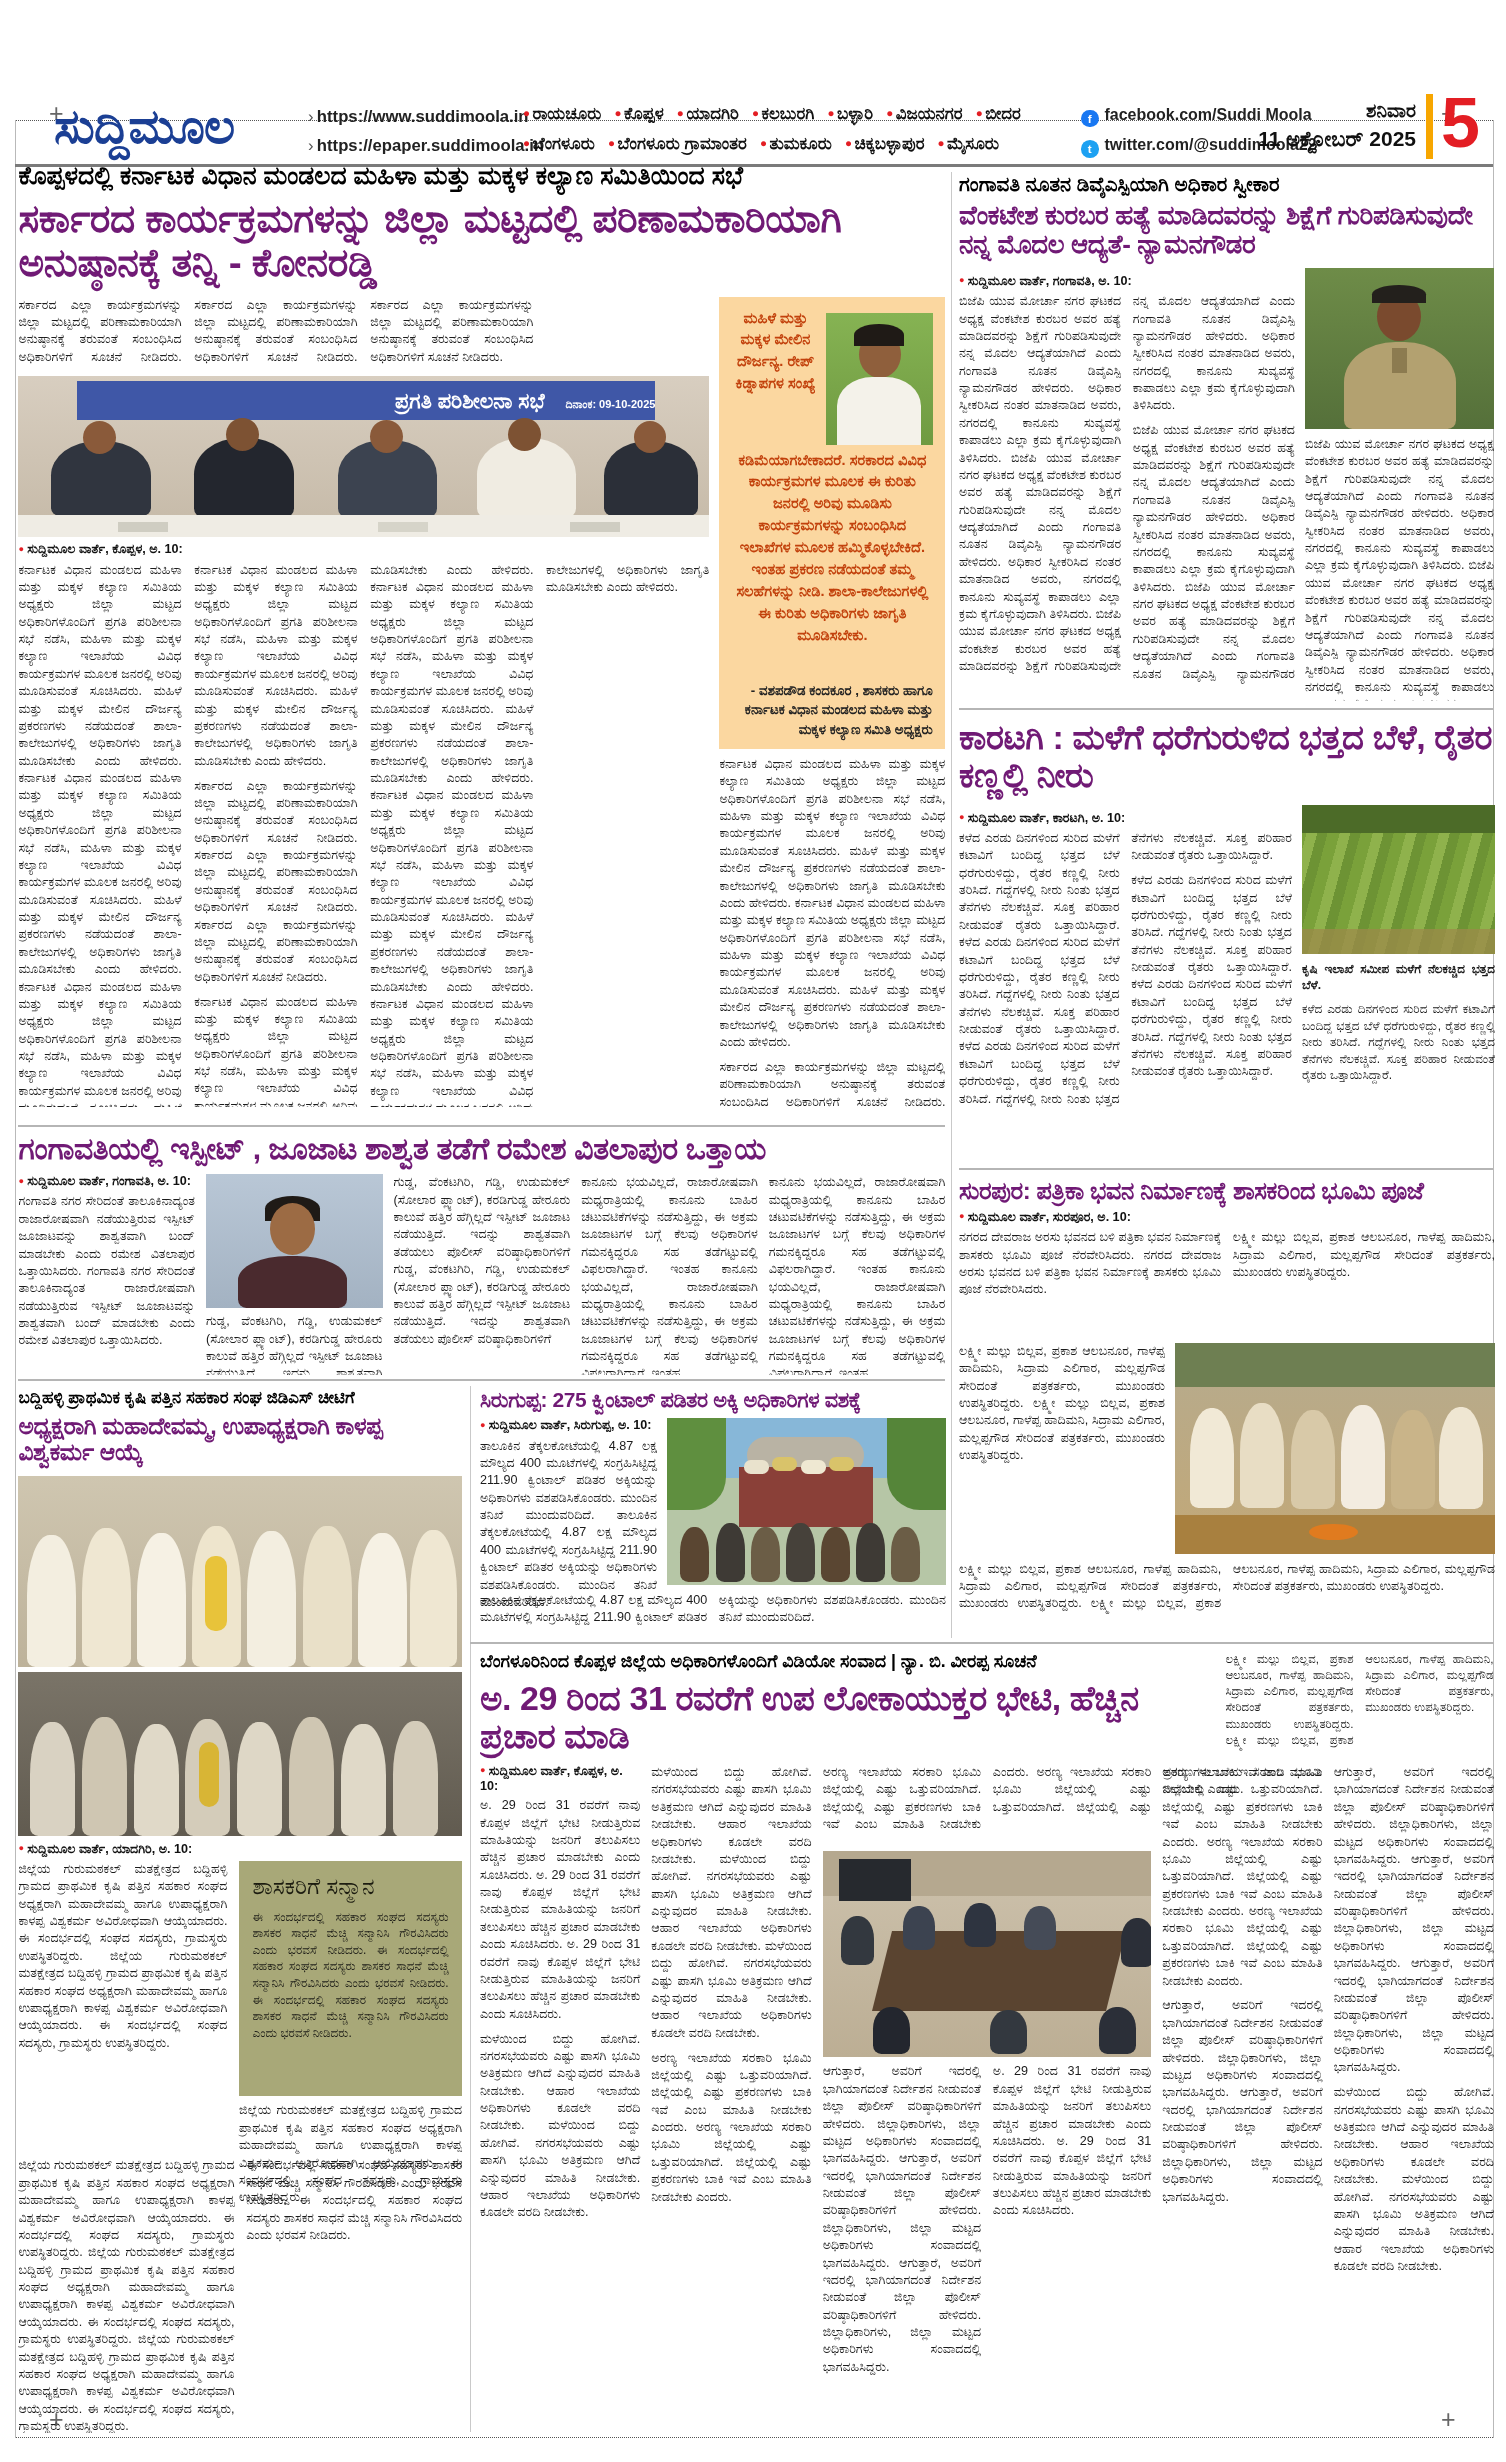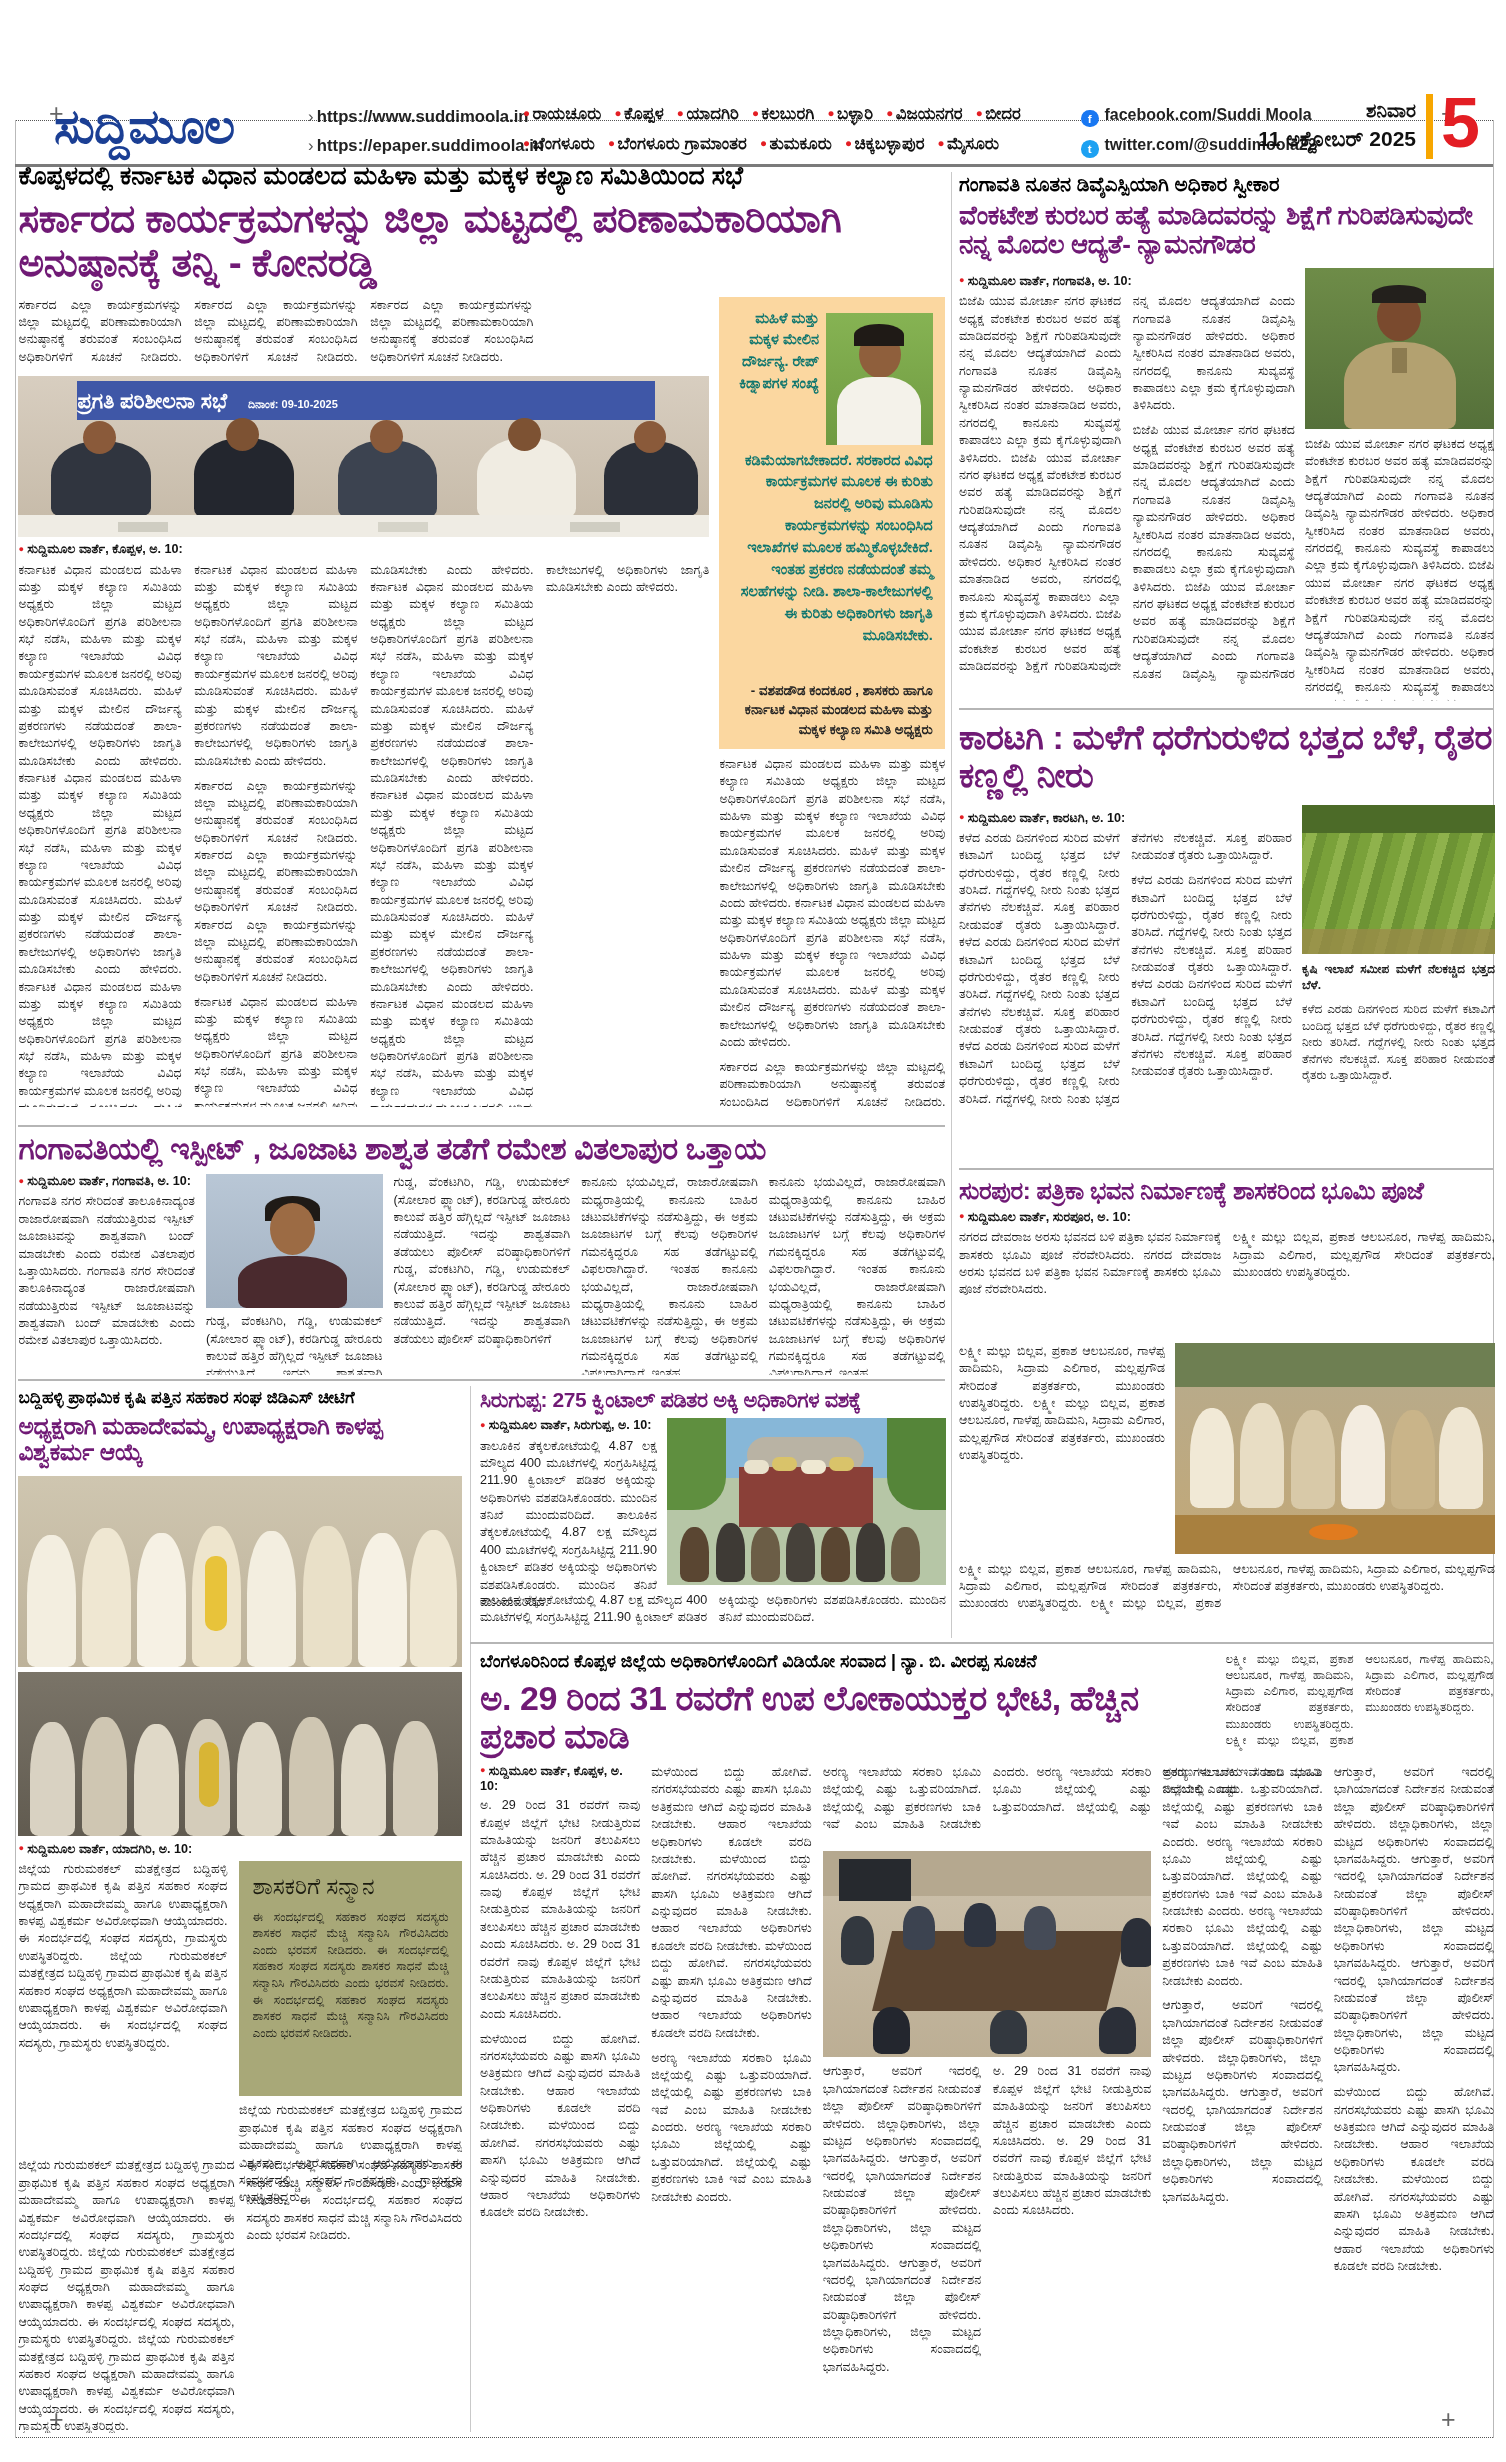"ಮಹಿಳೆ ಮತ್ತು ಮಕ್ಕಳ ಮೇಲಿನ ದೌರ್ಜನ್ಯ." .qbox { color: #0f766e -> #c2410c; text-align: right -> center }
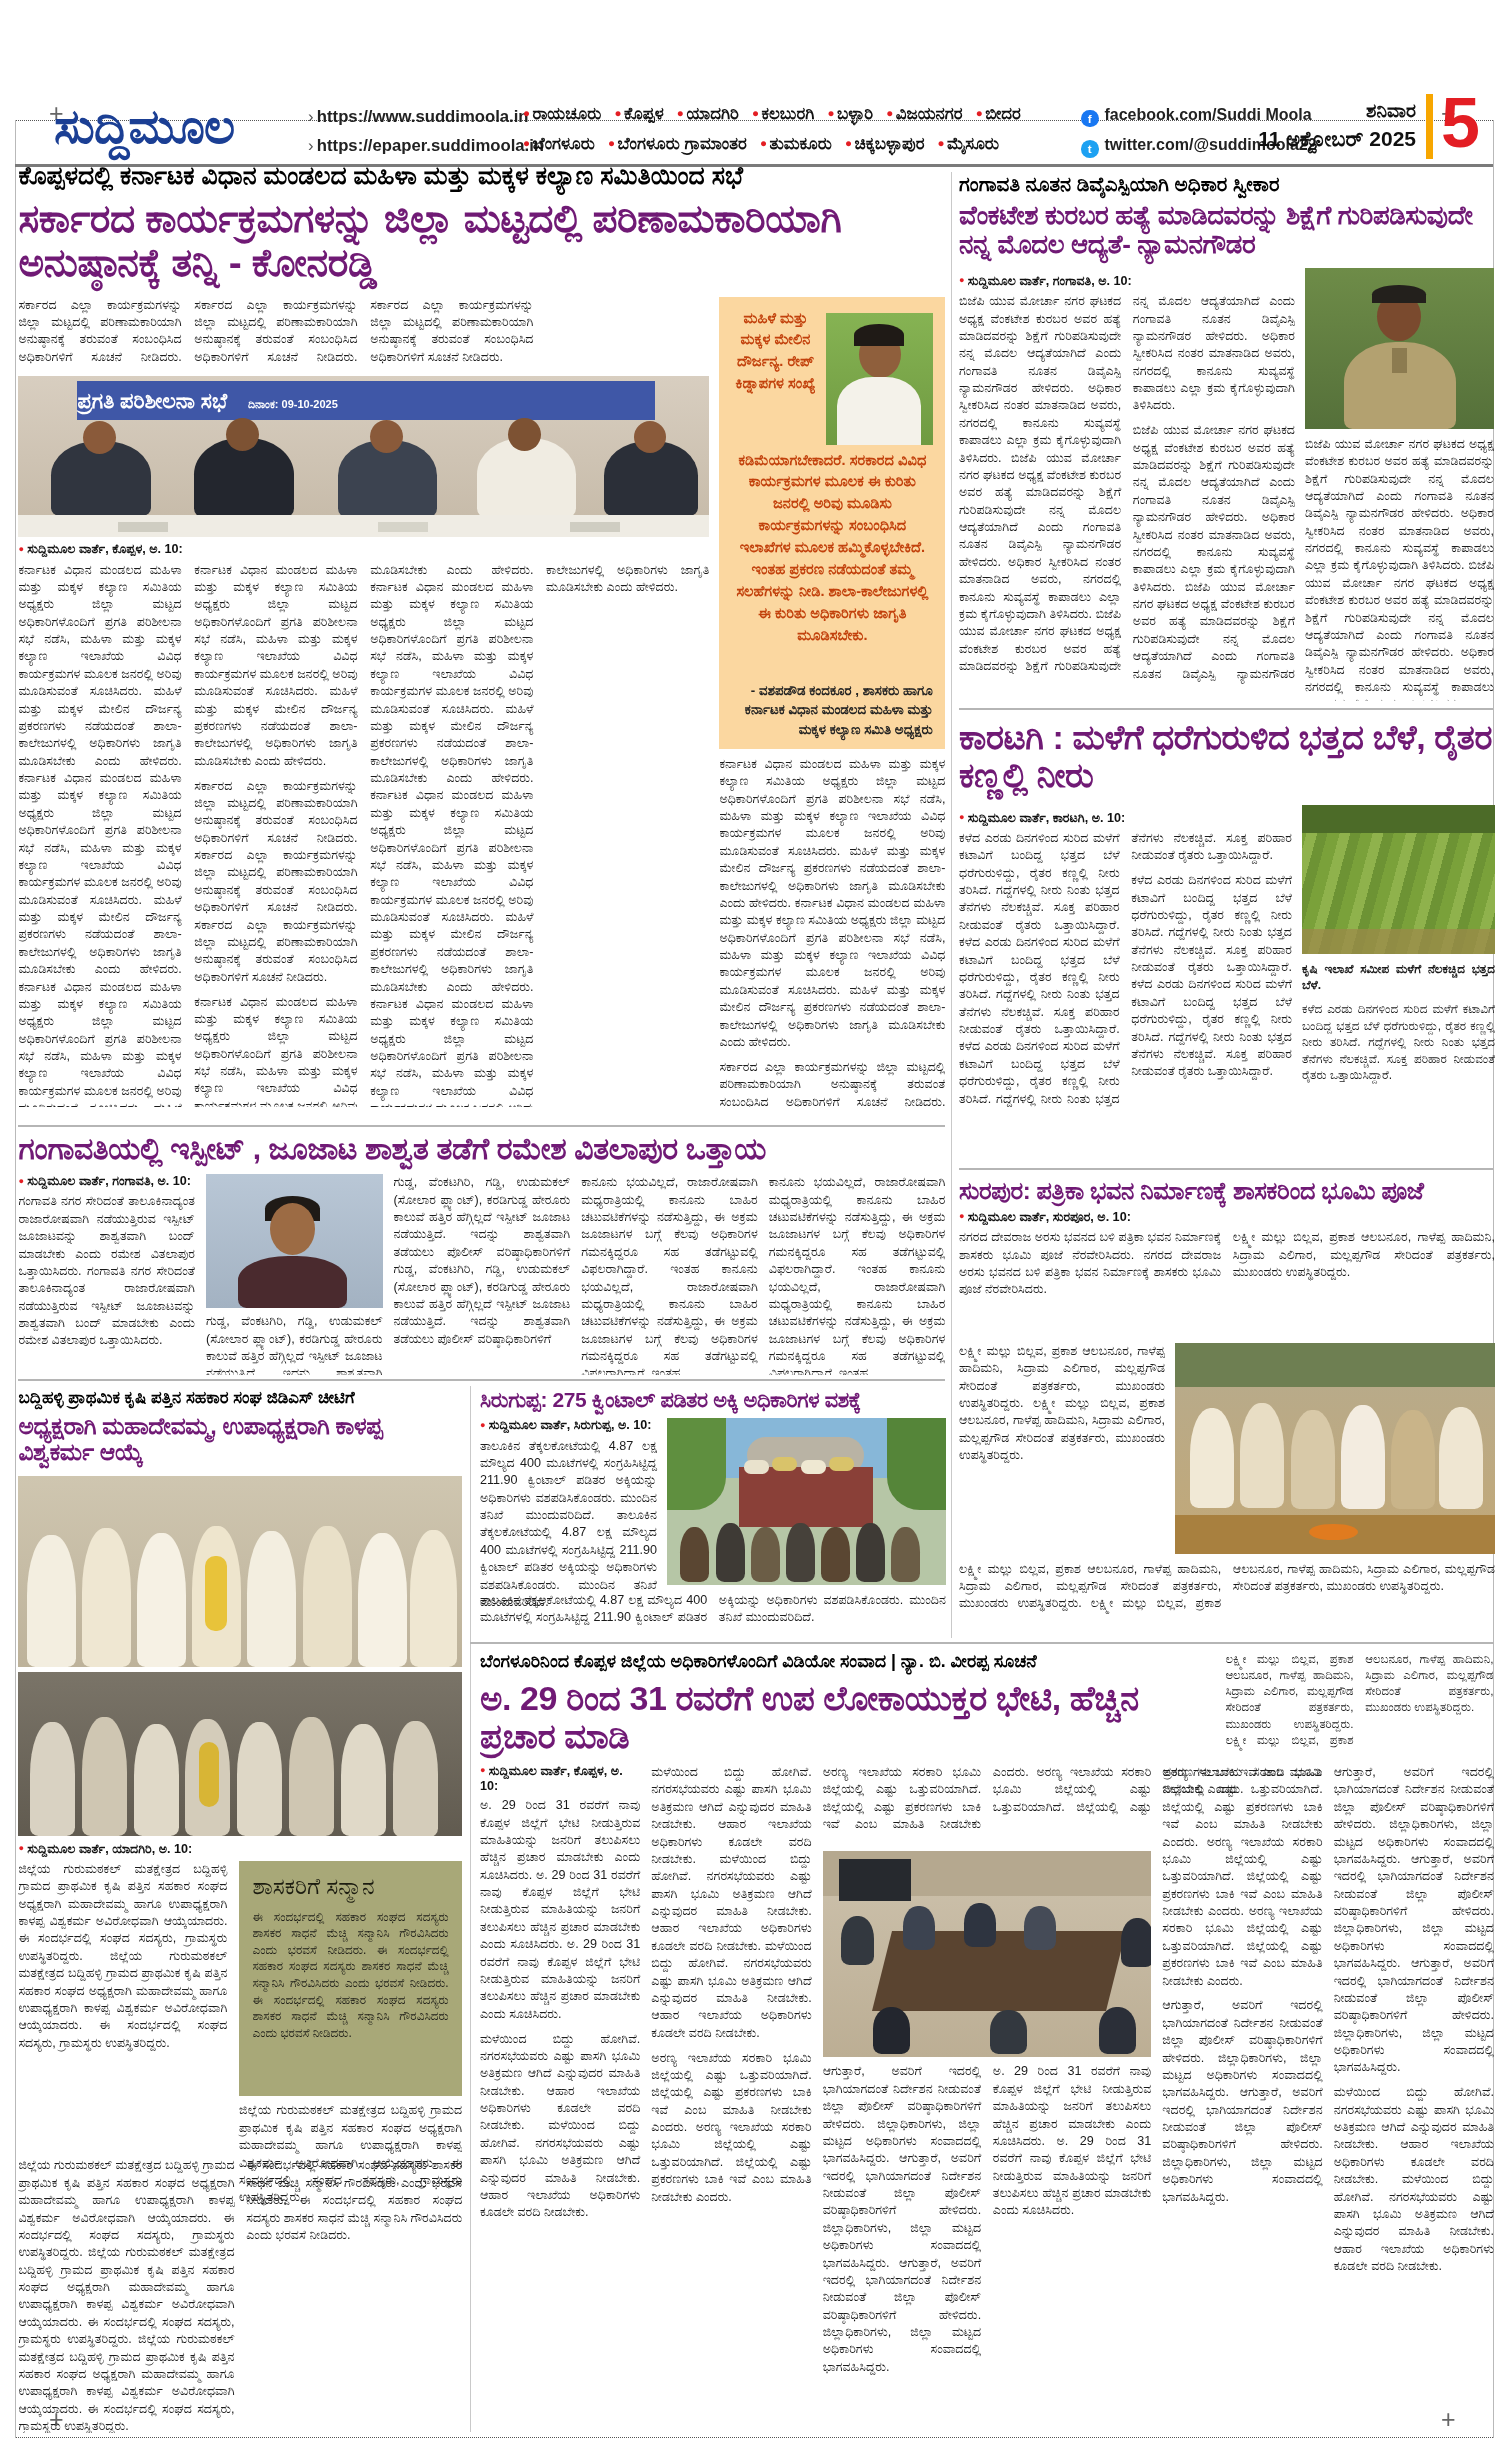"ಪ್ರಗತಿ ಪರಿಶೀಲನಾ ಸಭೆ ದಿನಾಂಕ: 09-10-2025" .bannerstrip { text-align: left -> right }
